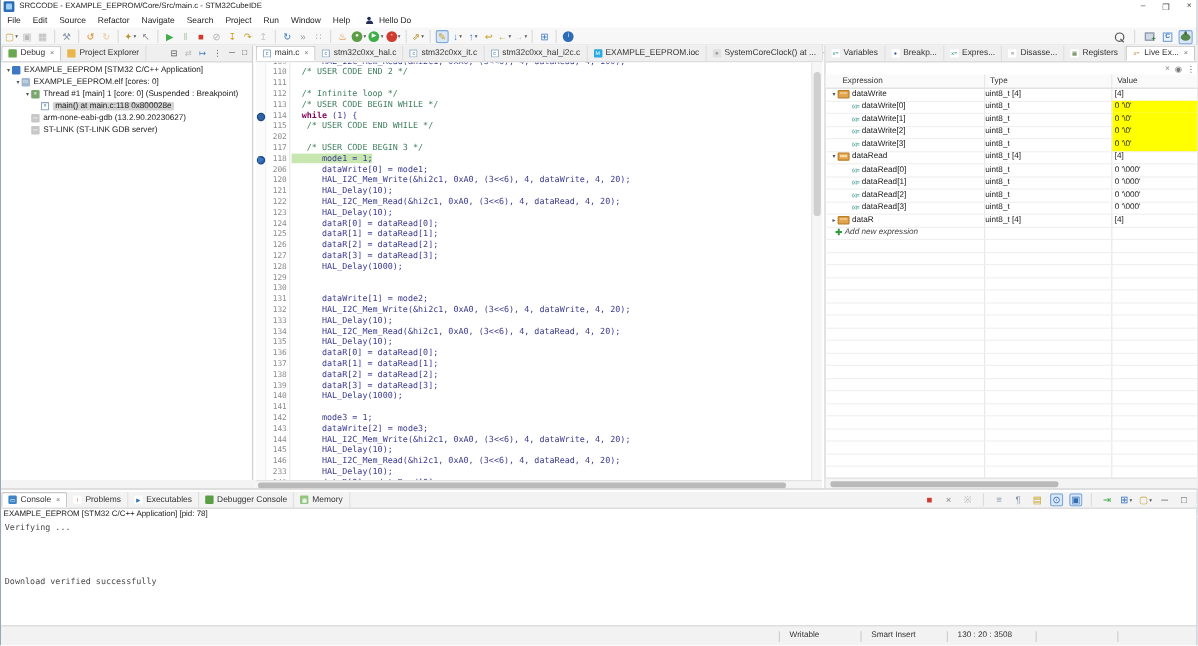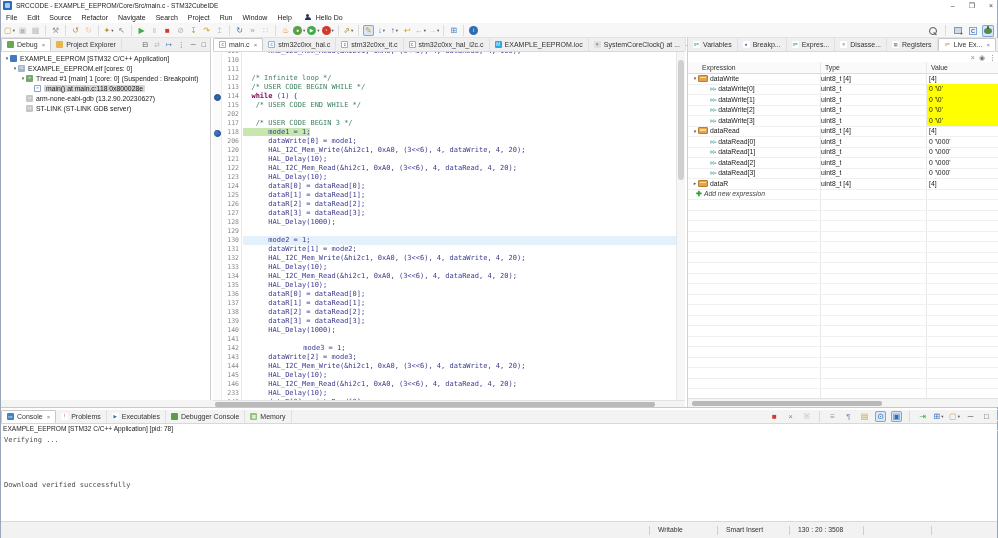"/* USER CODE END 2" div.cl { html: none -> <div><span> /* USER CODE END 2 */</span></div> }
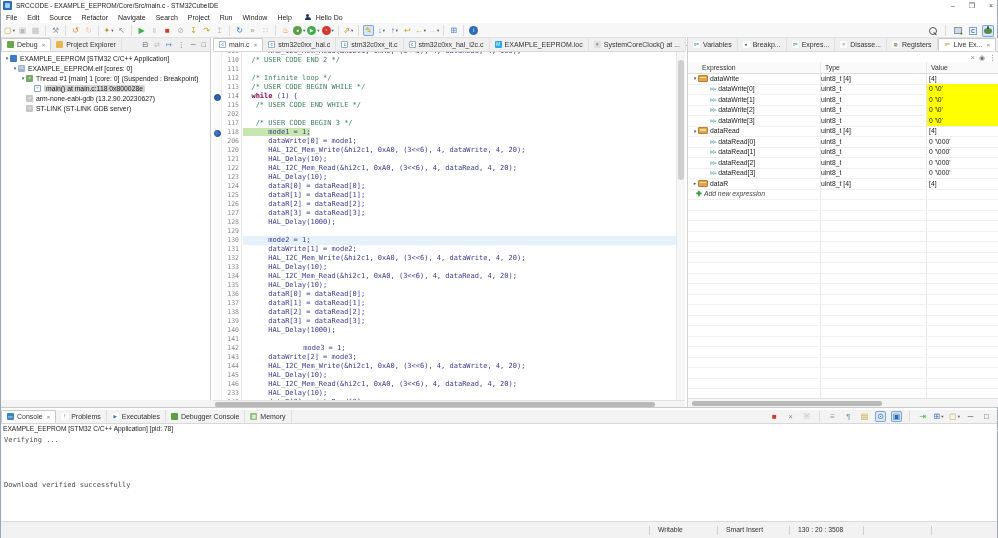"mode2 = 1;" div.cl { html: <div><span> mode2 = 1;</span></div> -> none }
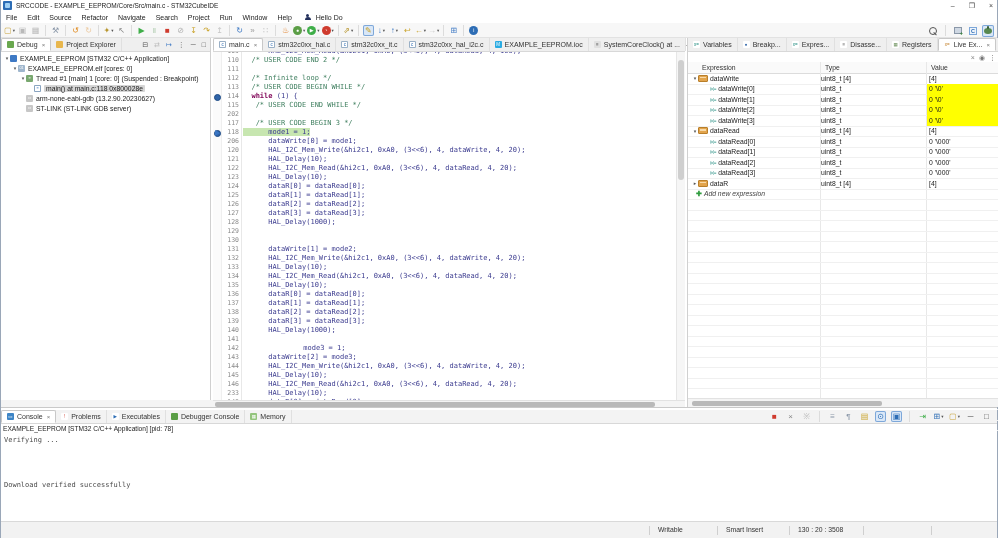"mode3 = 1;" div.cl { padding-left: 35px -> none }
